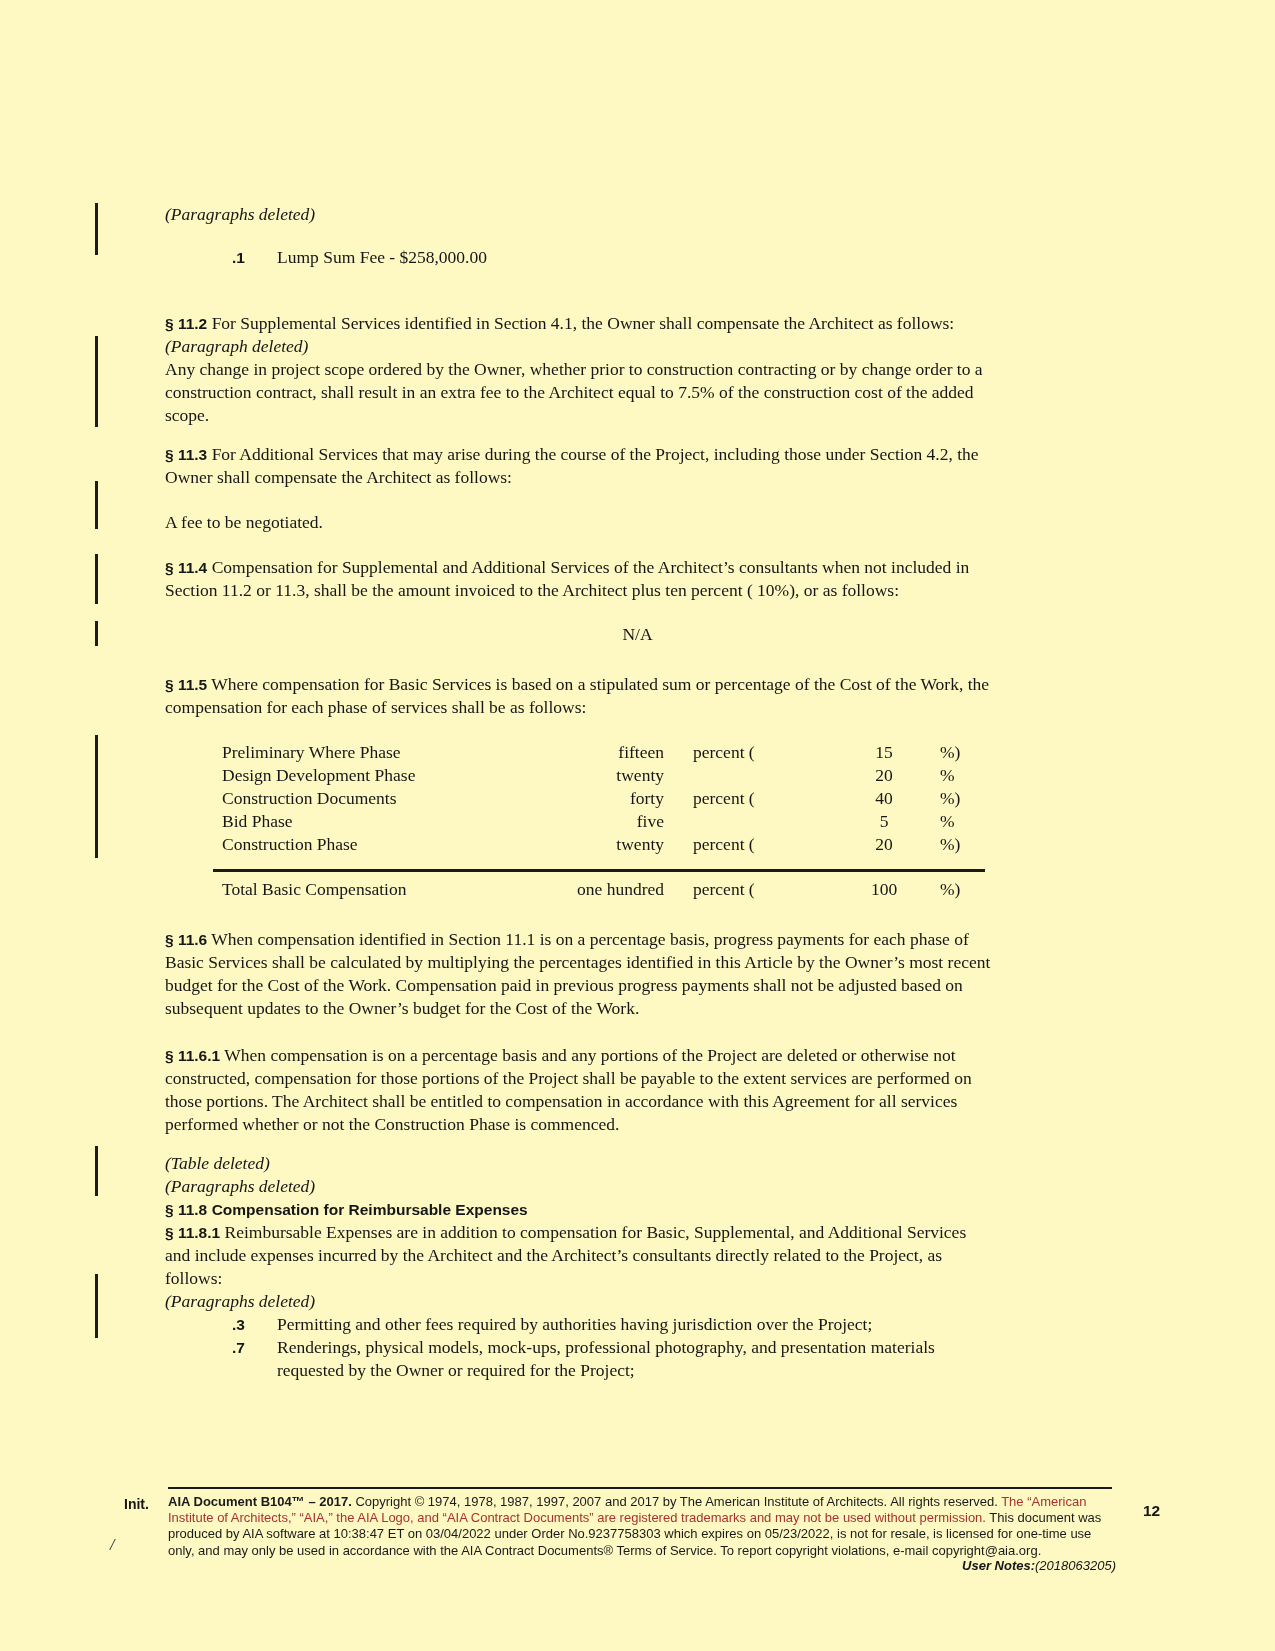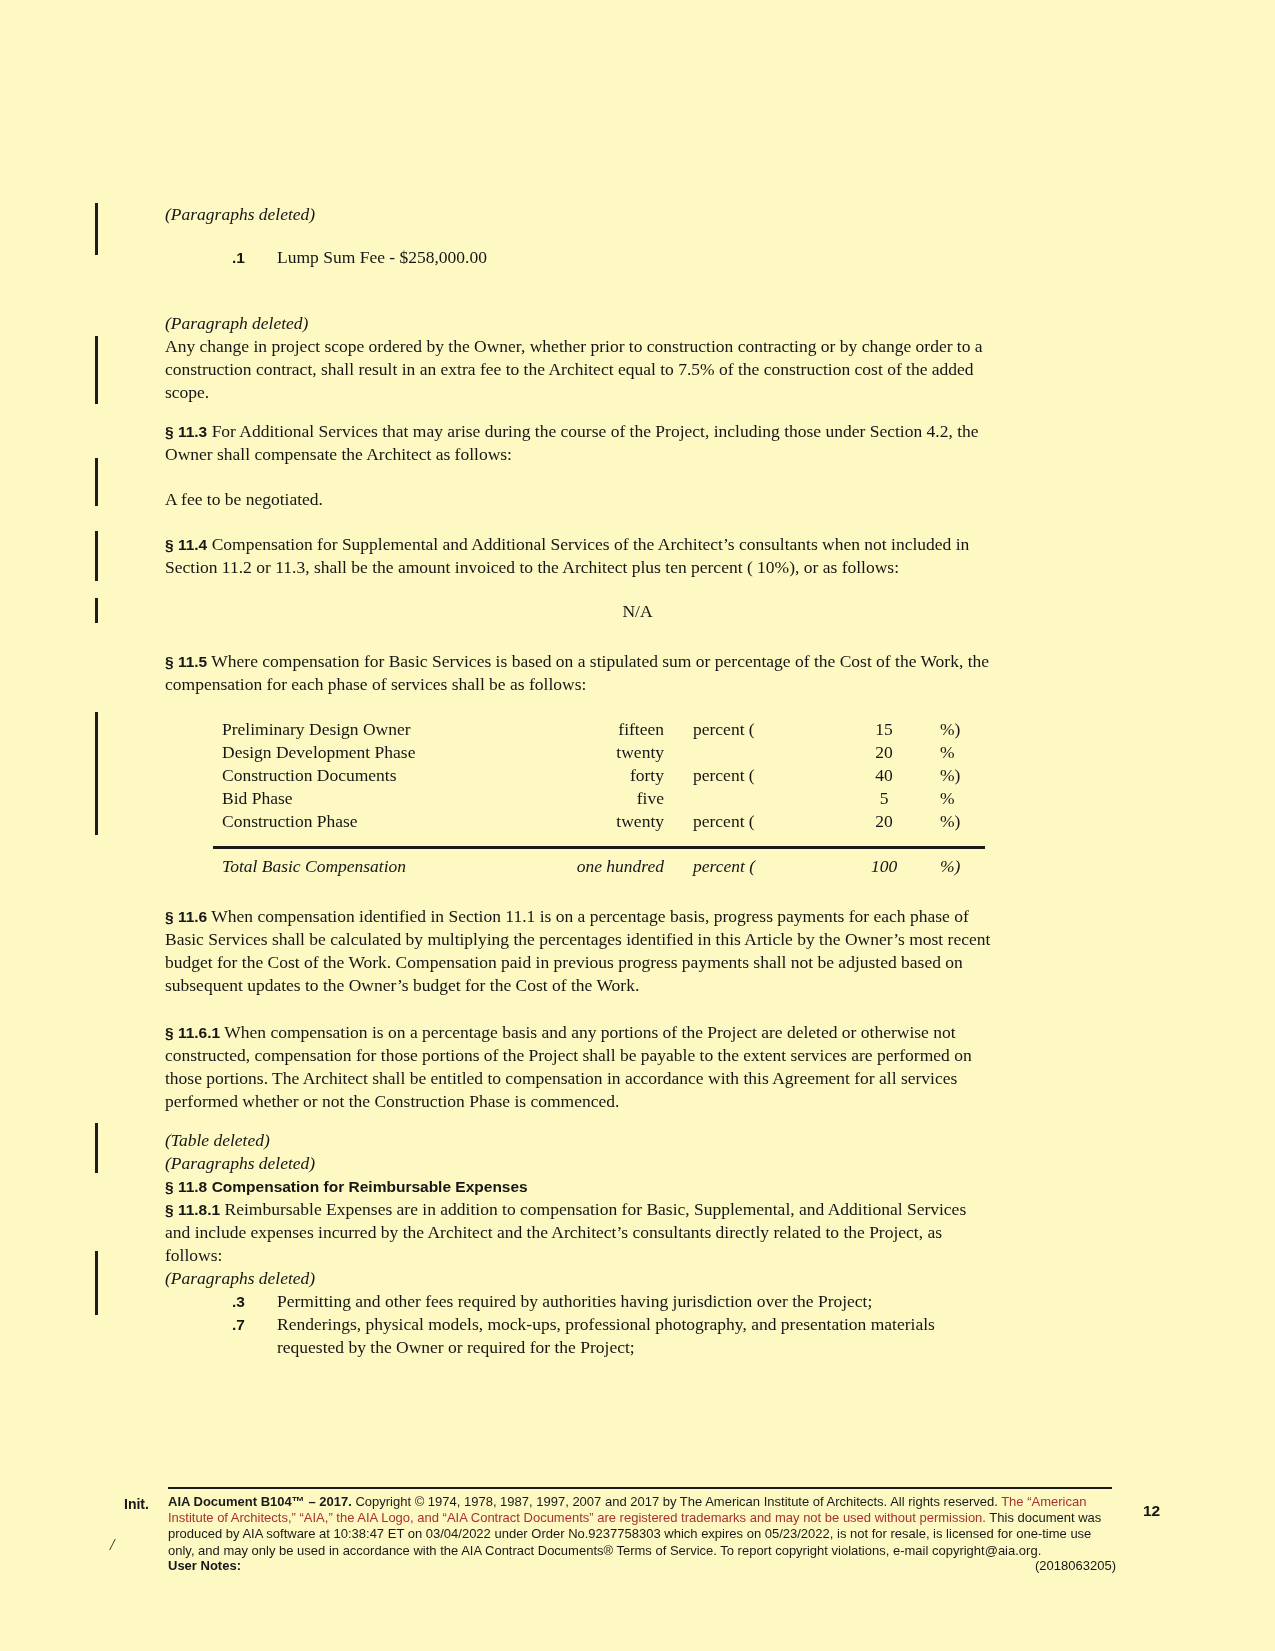"§ 11.2 For Supplemental Services" p { html: none -> <p><b>§ 11.2</b> <span>For Supplemental Services identified in Section 4.1, the Owner shall compensate the Architect as follows:</span></p> }
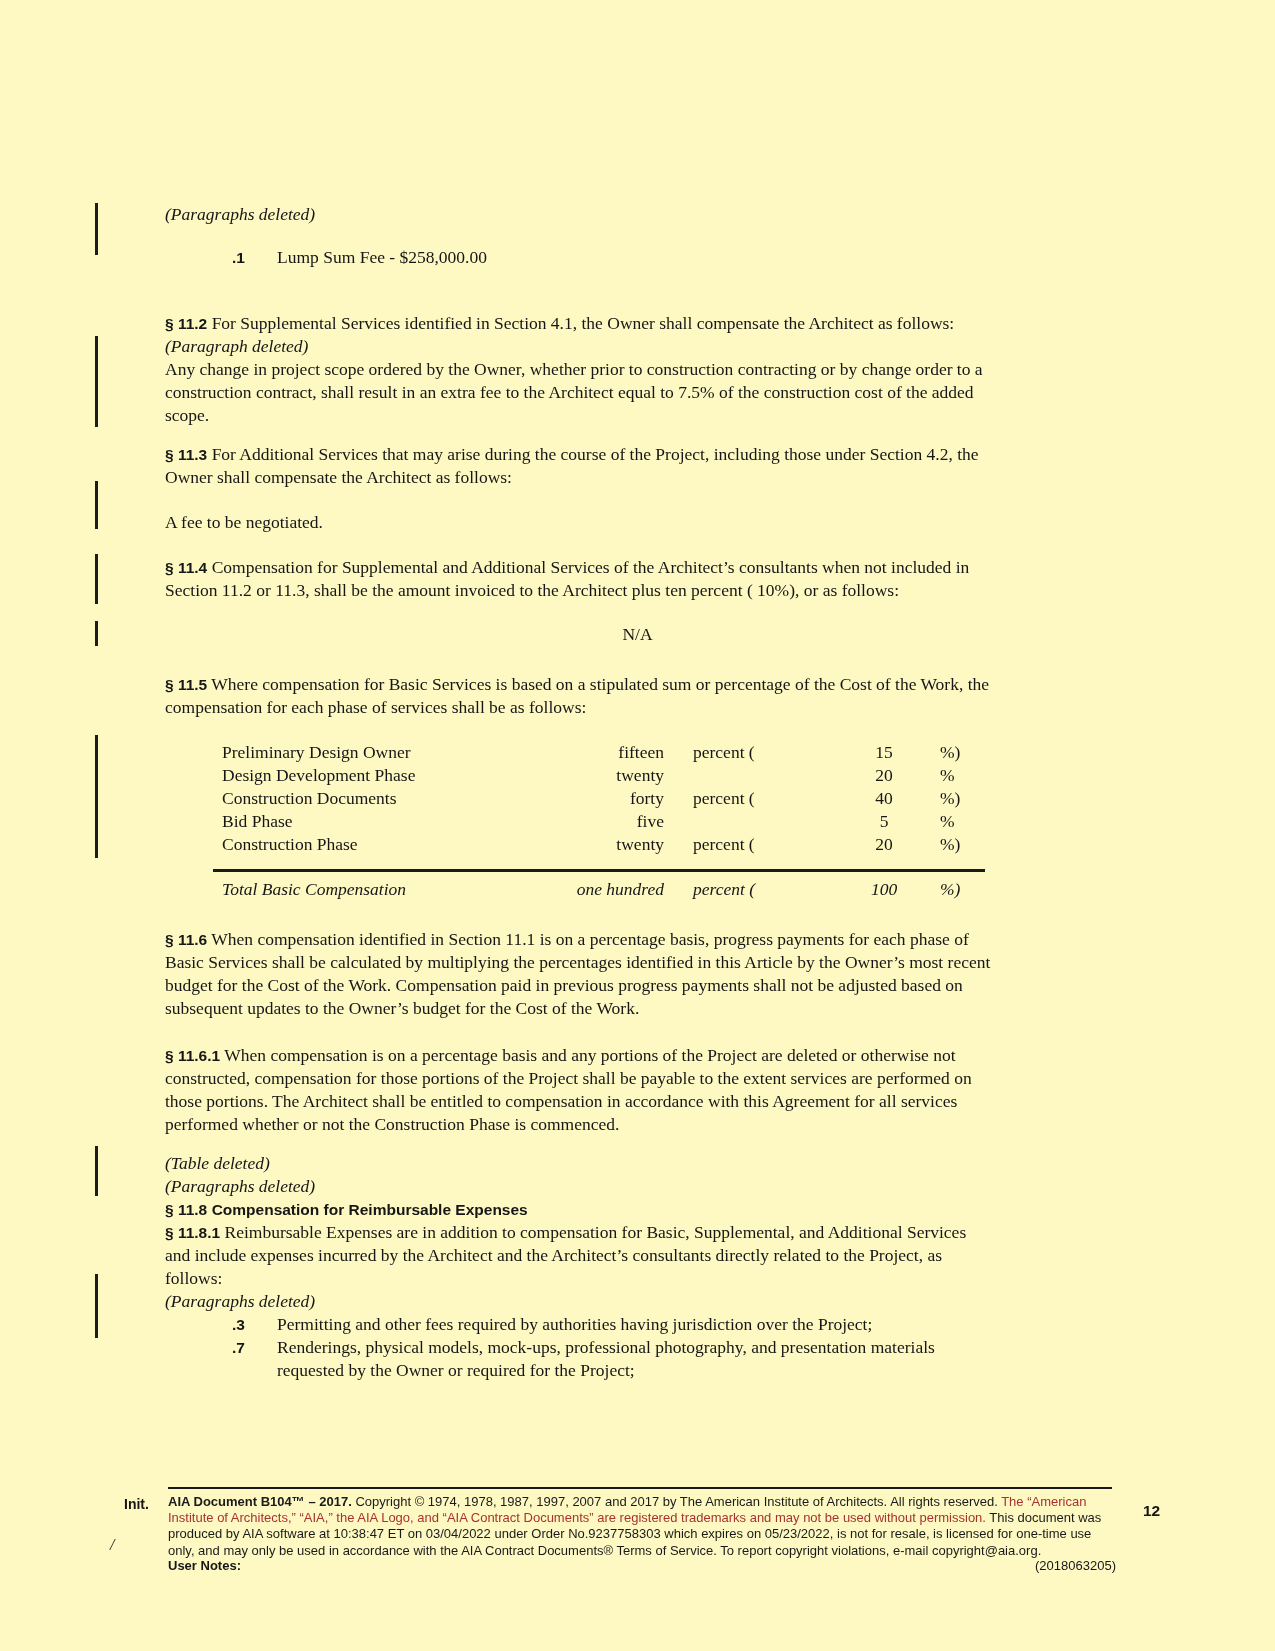"Preliminary Design Owner" span { text: Design Owner -> Where Phase }
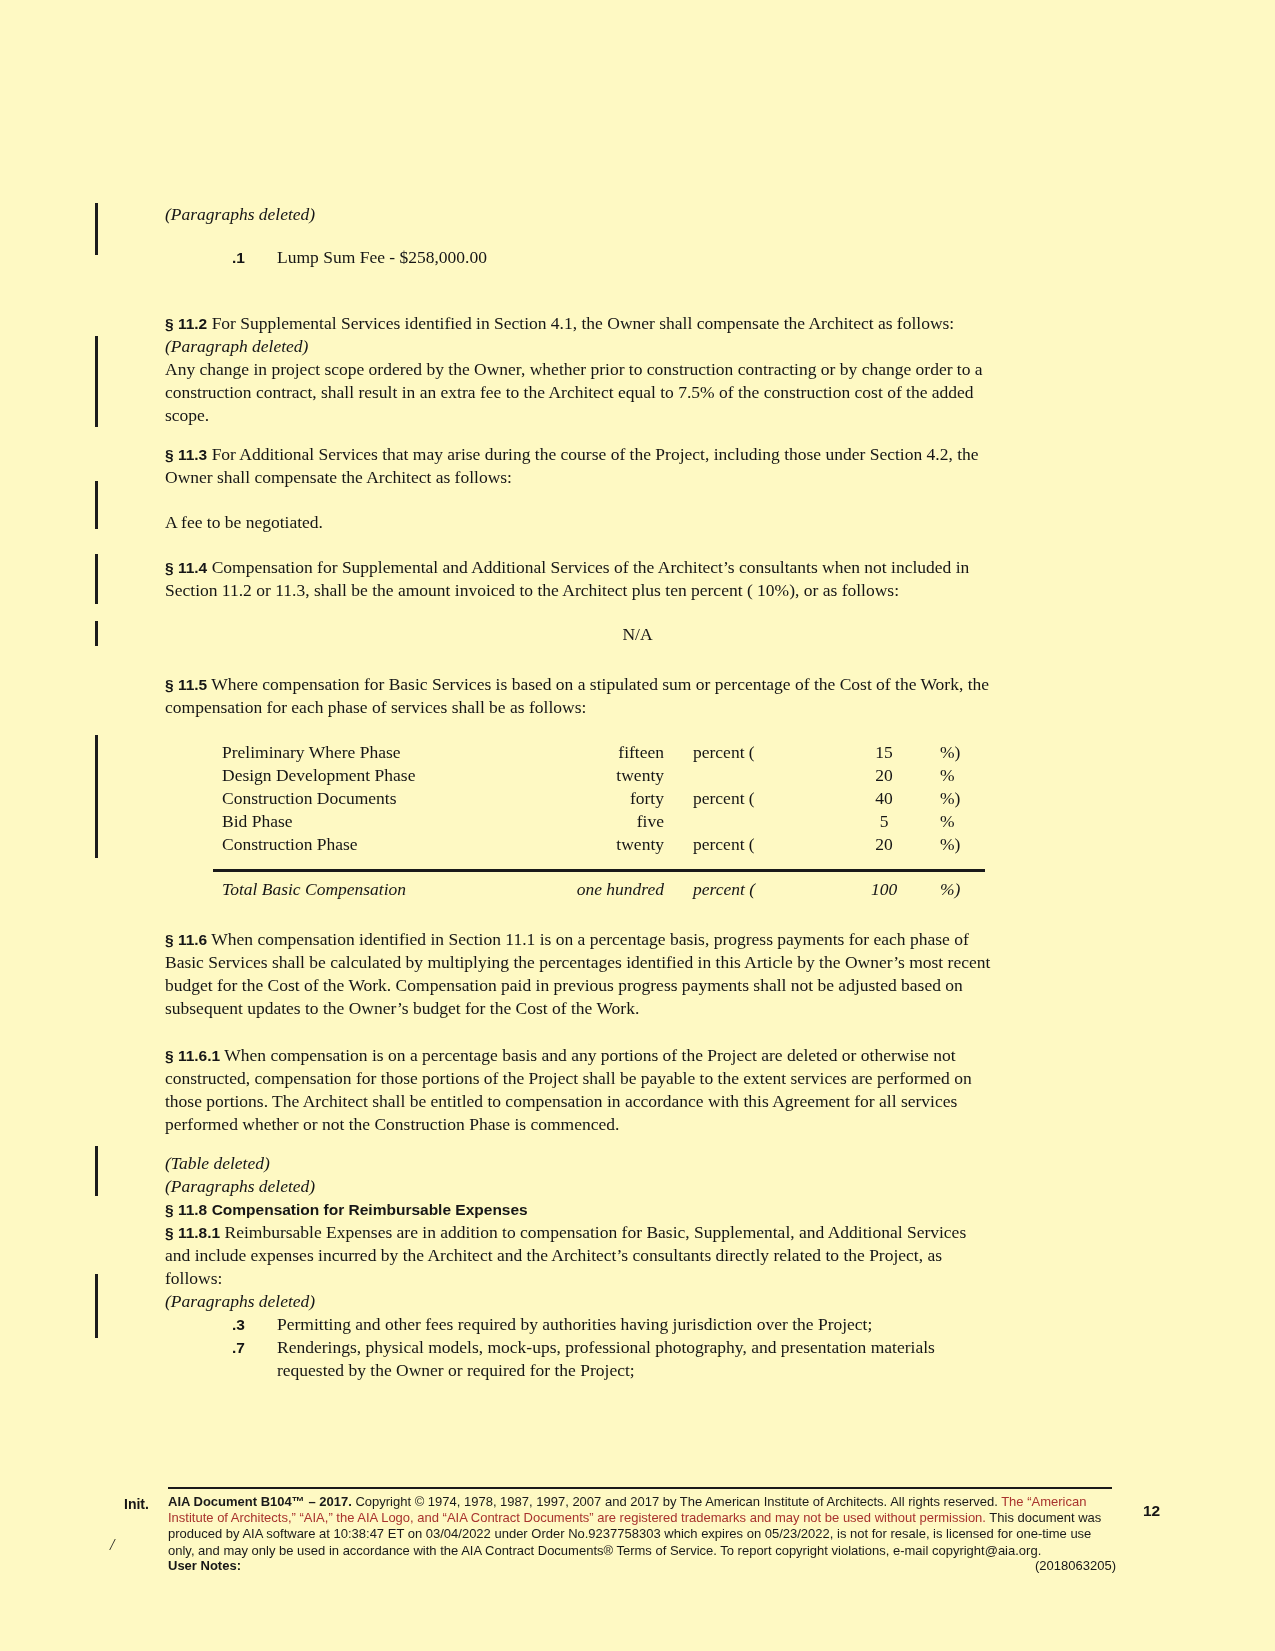"Total Basic Compensation" .total-row { font-style: italic -> none }
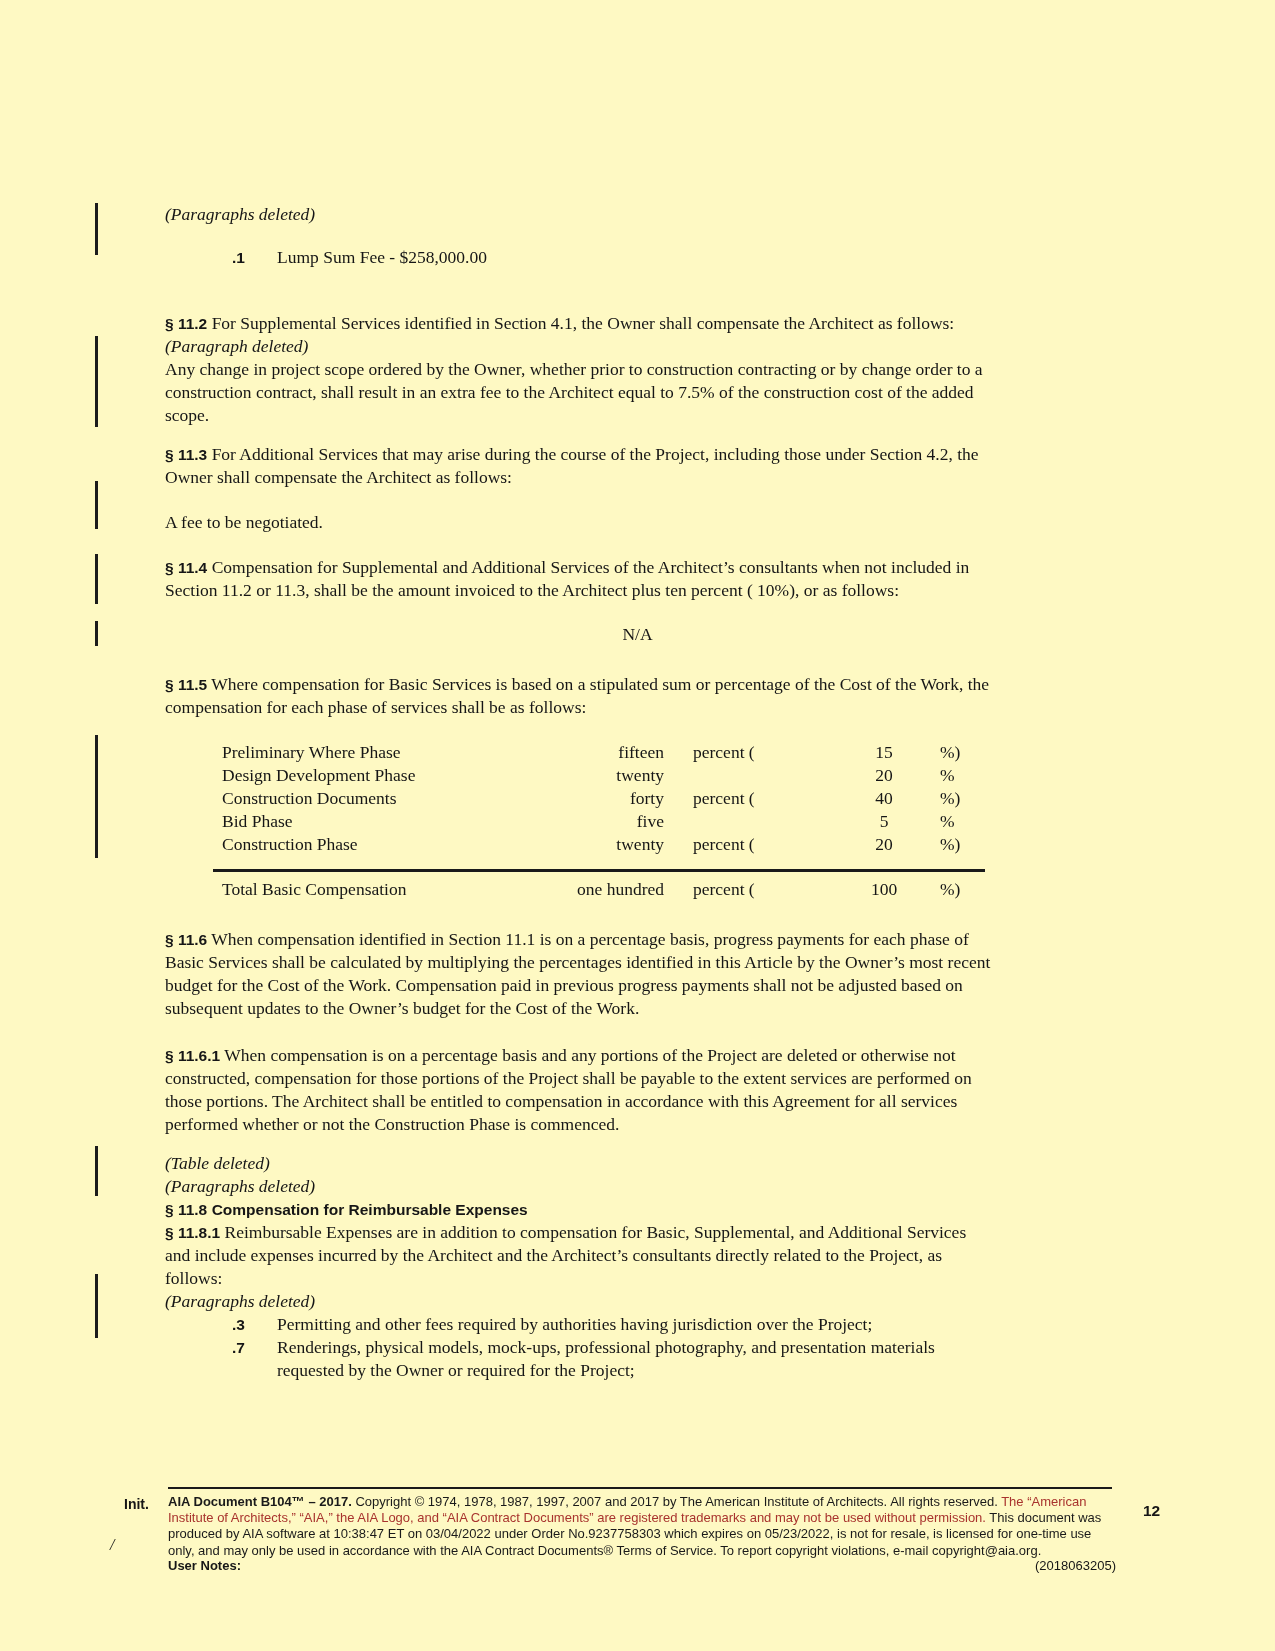"User Notes:" .user-notes { font-style: none -> italic; justify-content: space-between -> flex-end }
